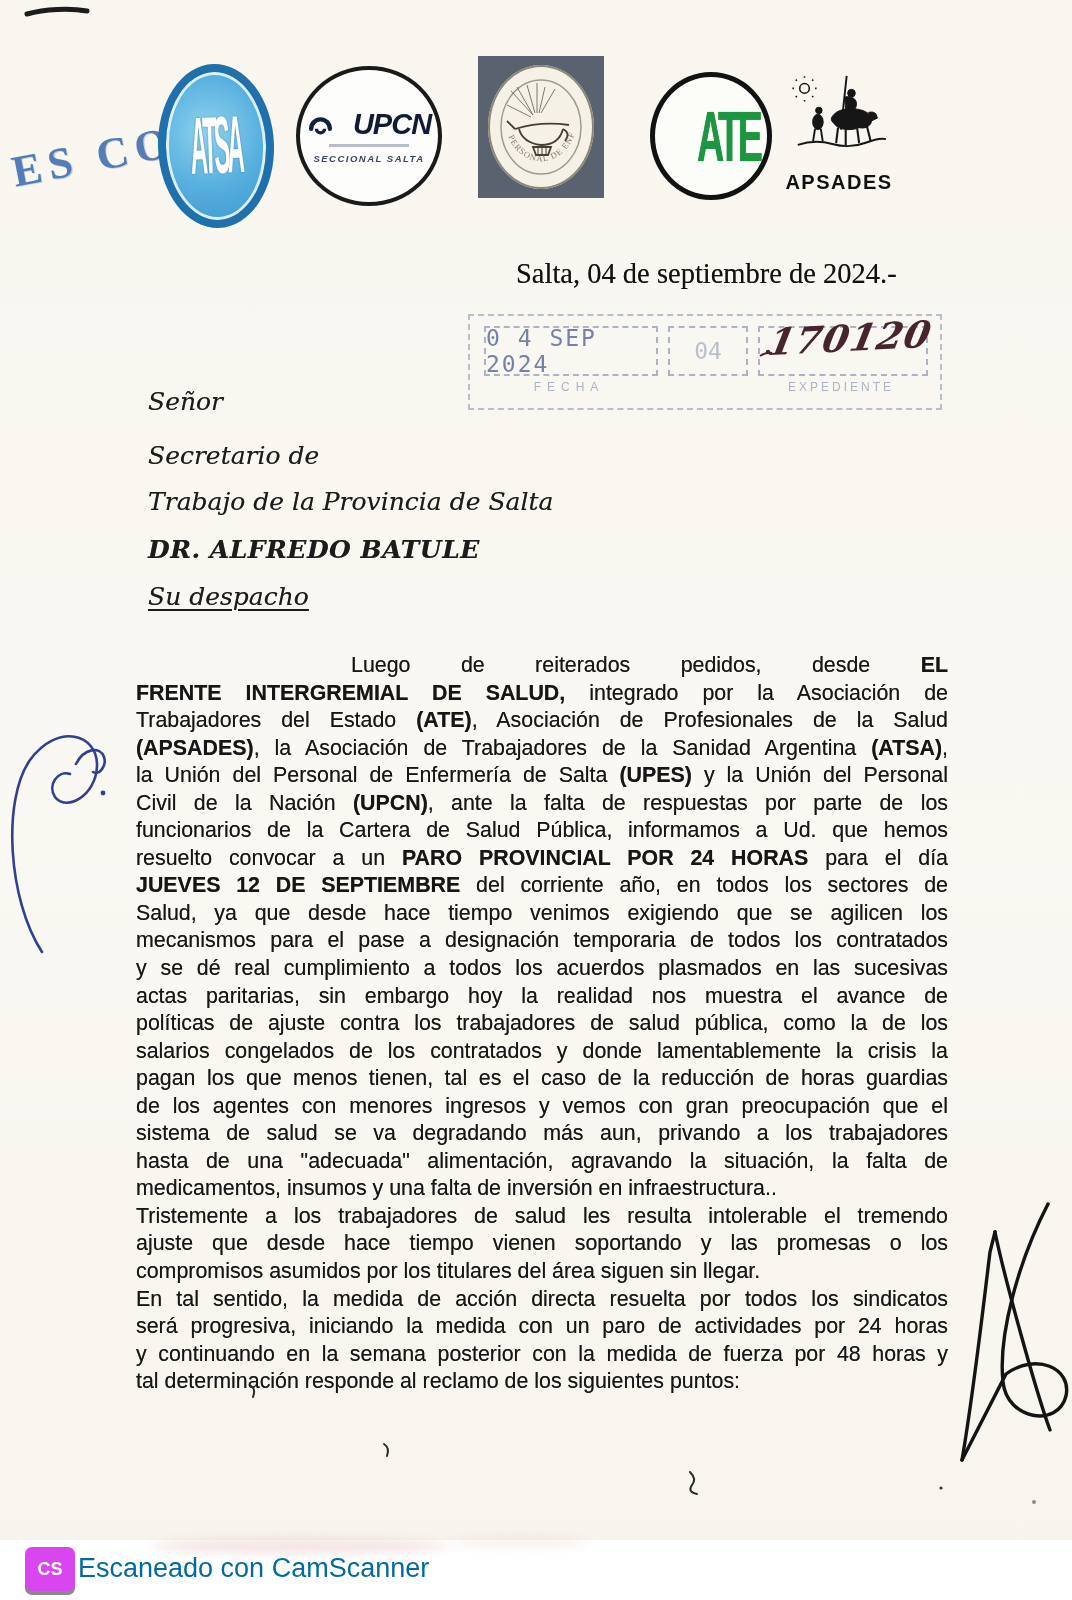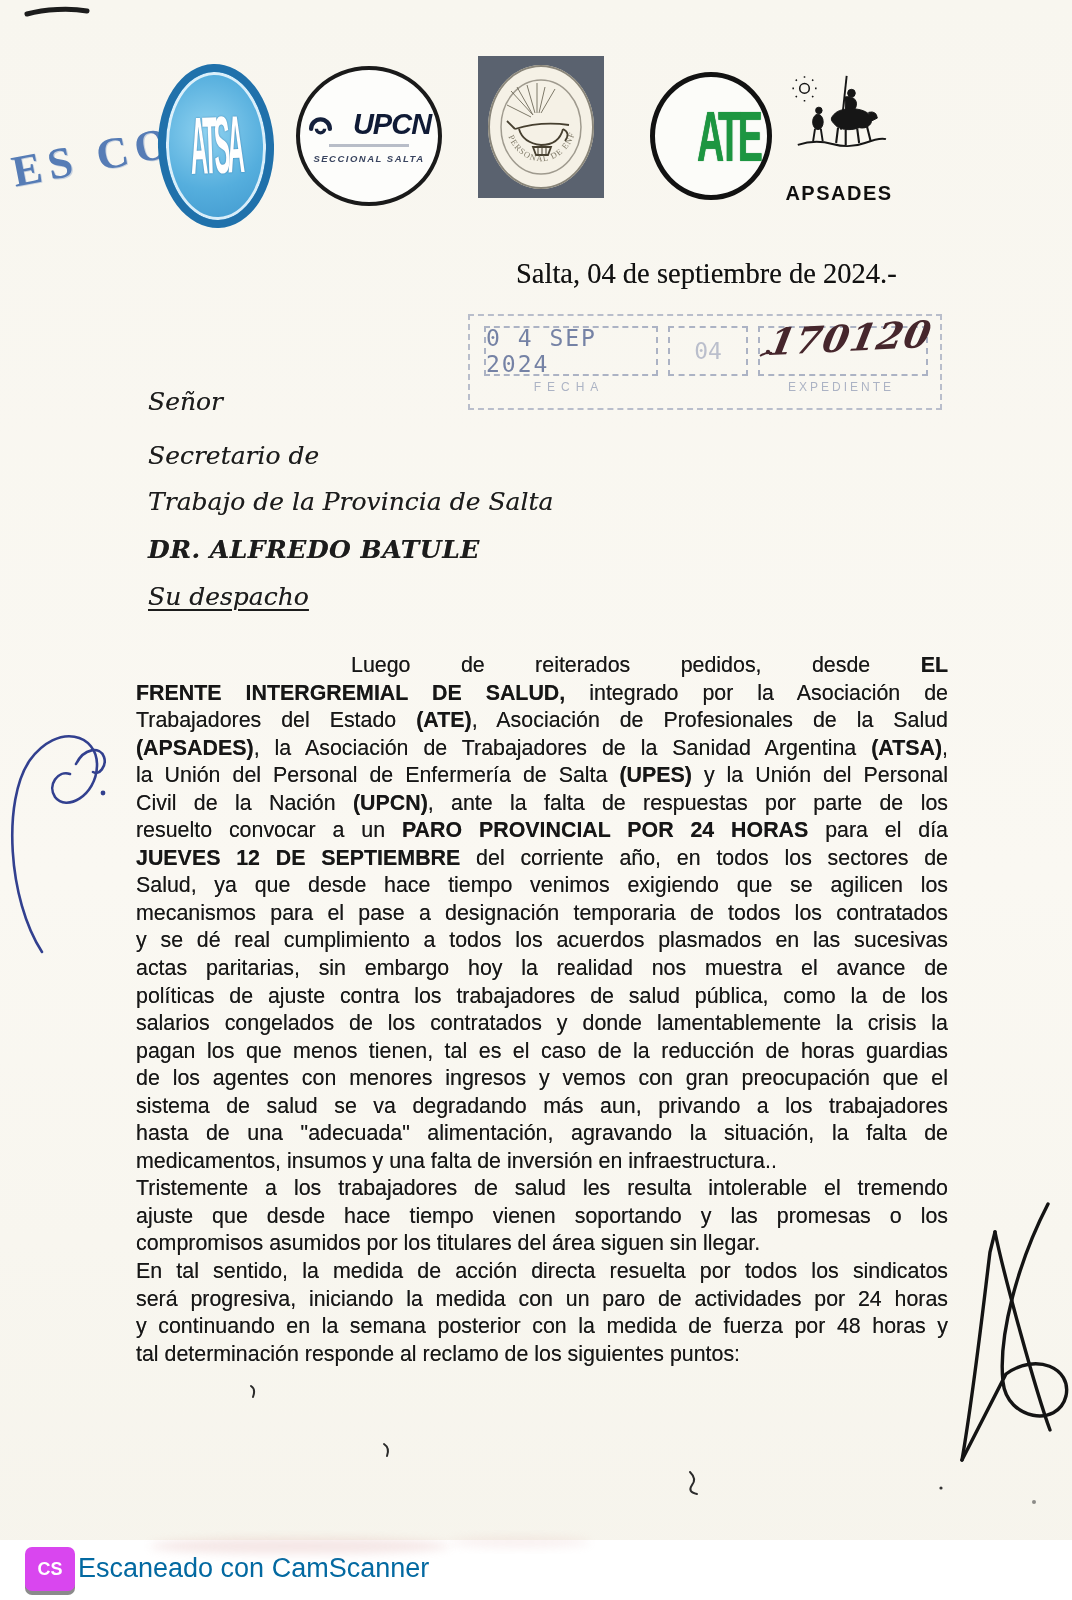"APSADES" .apsades-label { margin-top: 12px -> 1px }
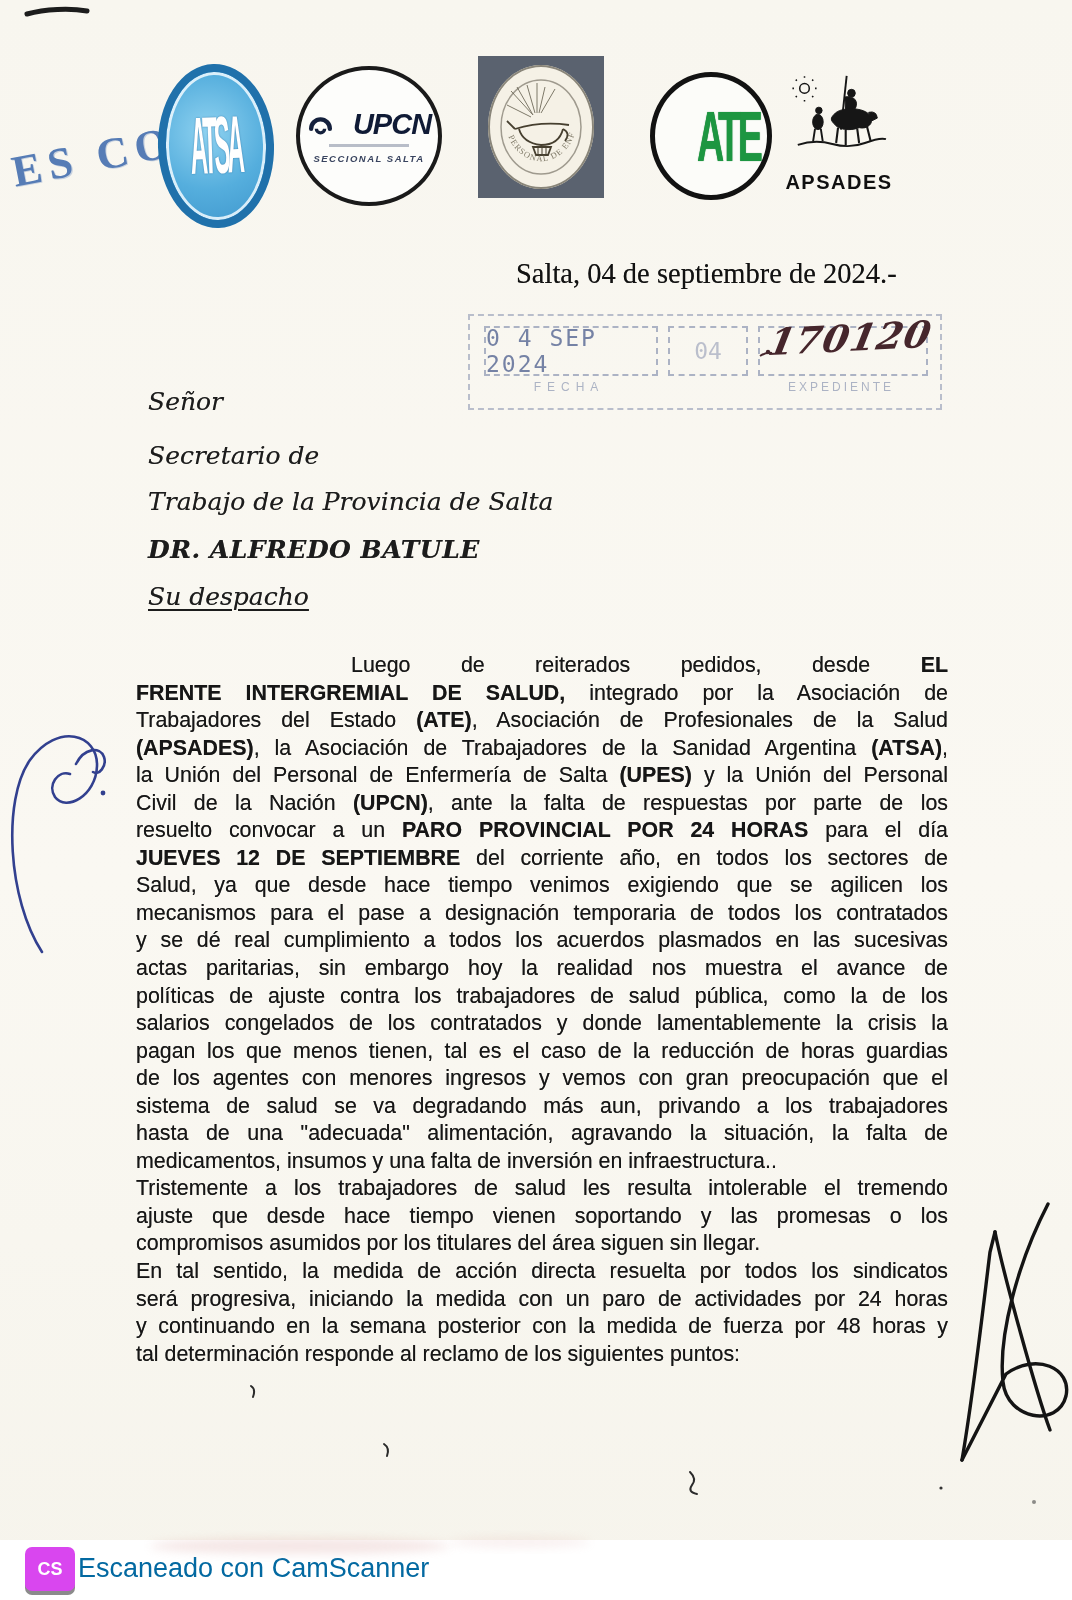"funcionarios de la Cartera de" div.bline { html: none -> <div><span>funcionarios de la Cartera de Salud Pública, informamos a Ud. que hemos</span></div> }
